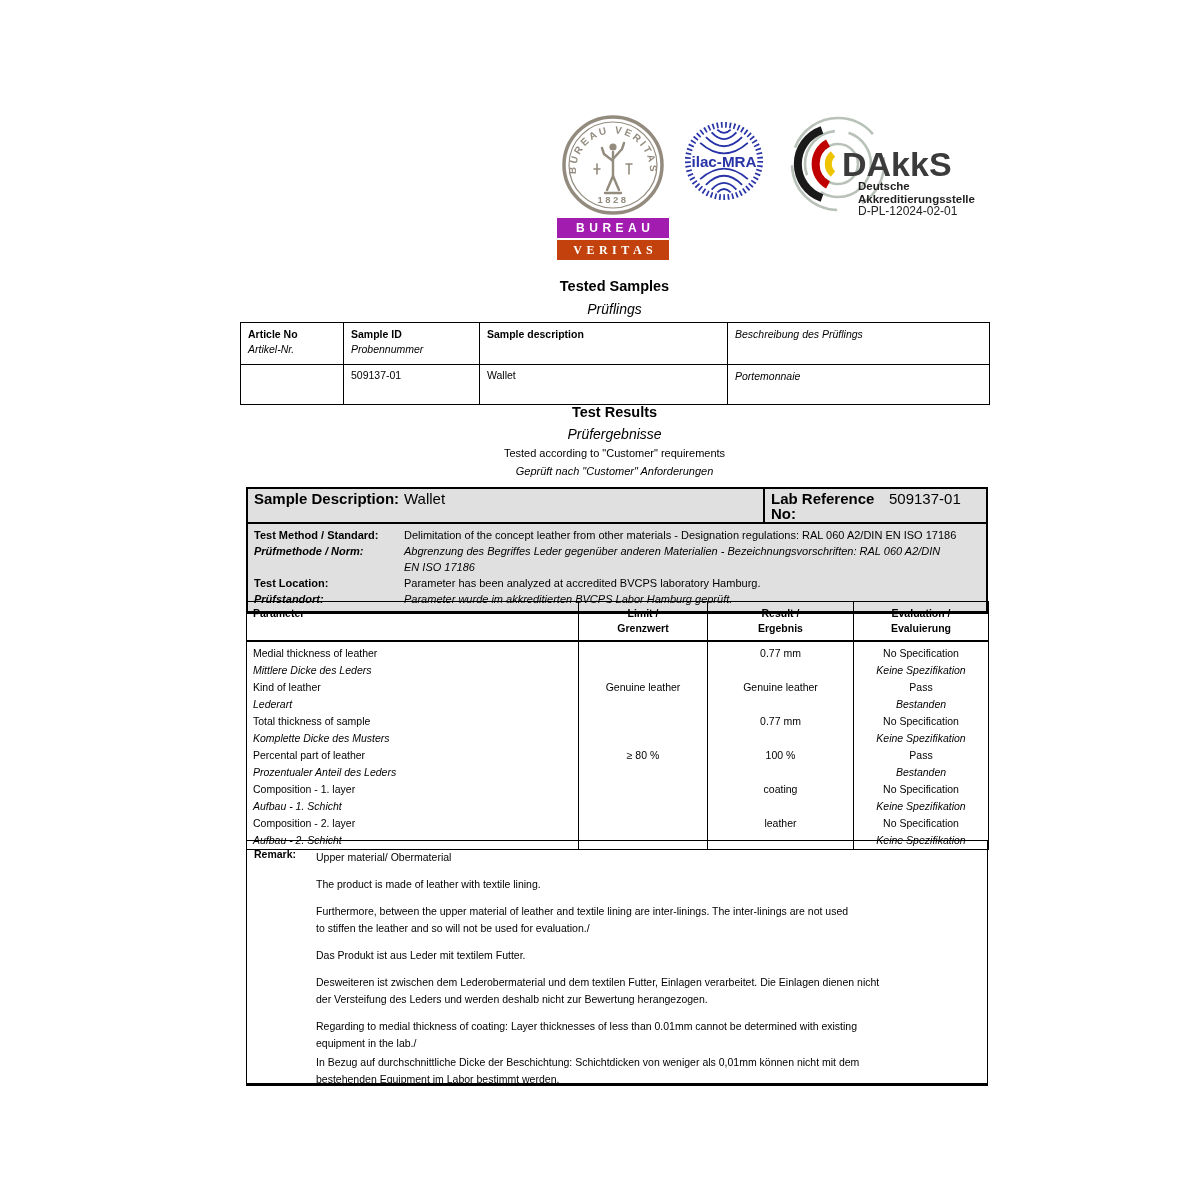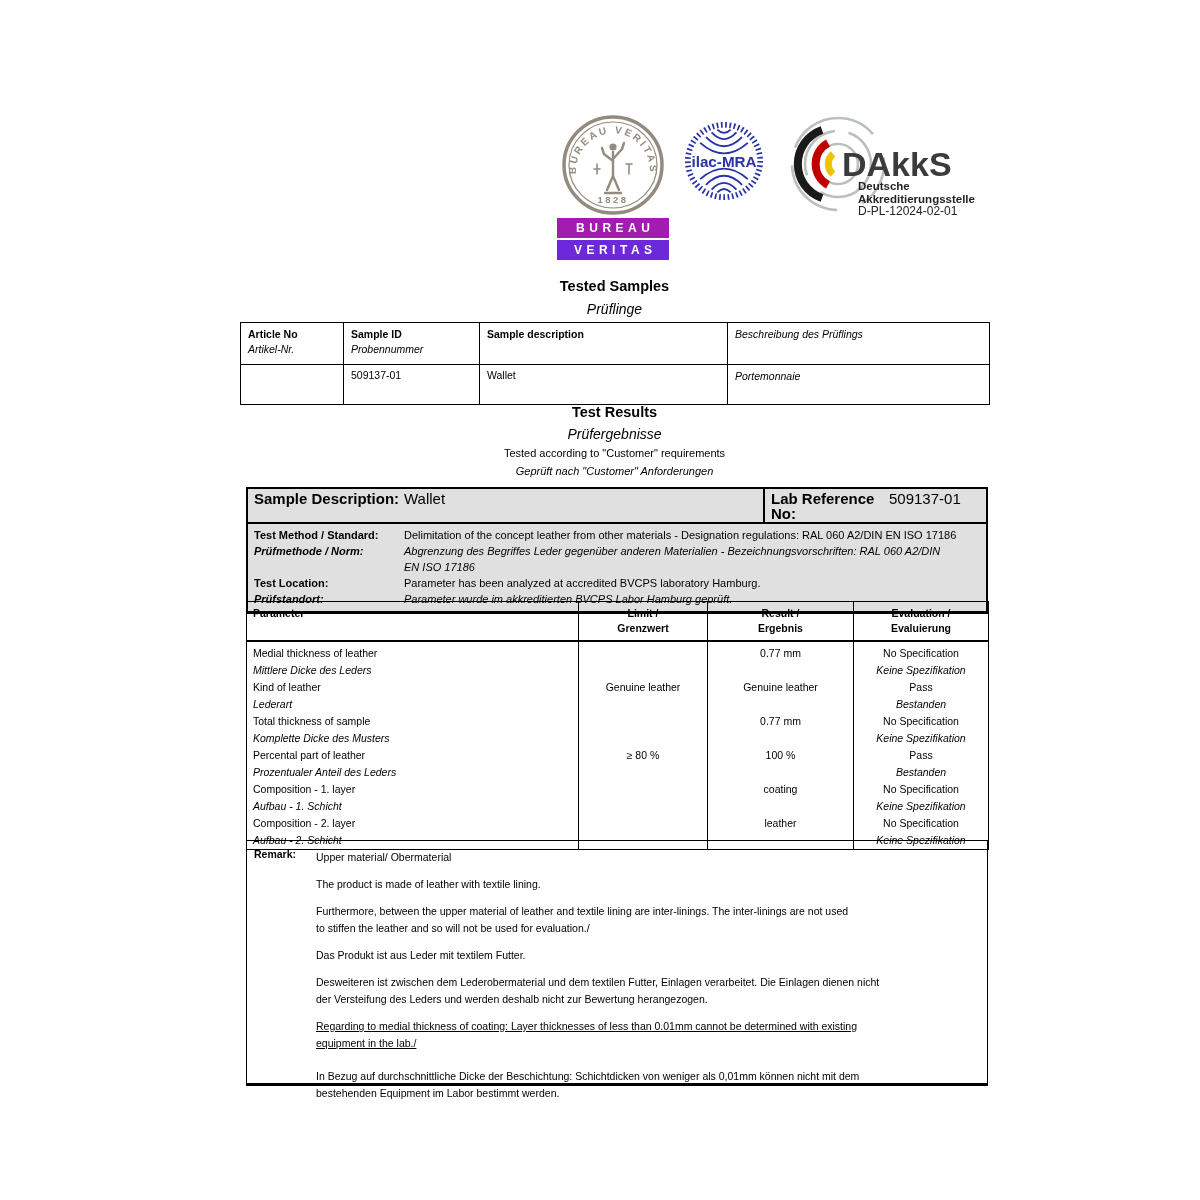"VERITAS" div.bv-bar { background: #6d28d9 -> #c2410c; font-family: none -> Liberation Serif, serif }
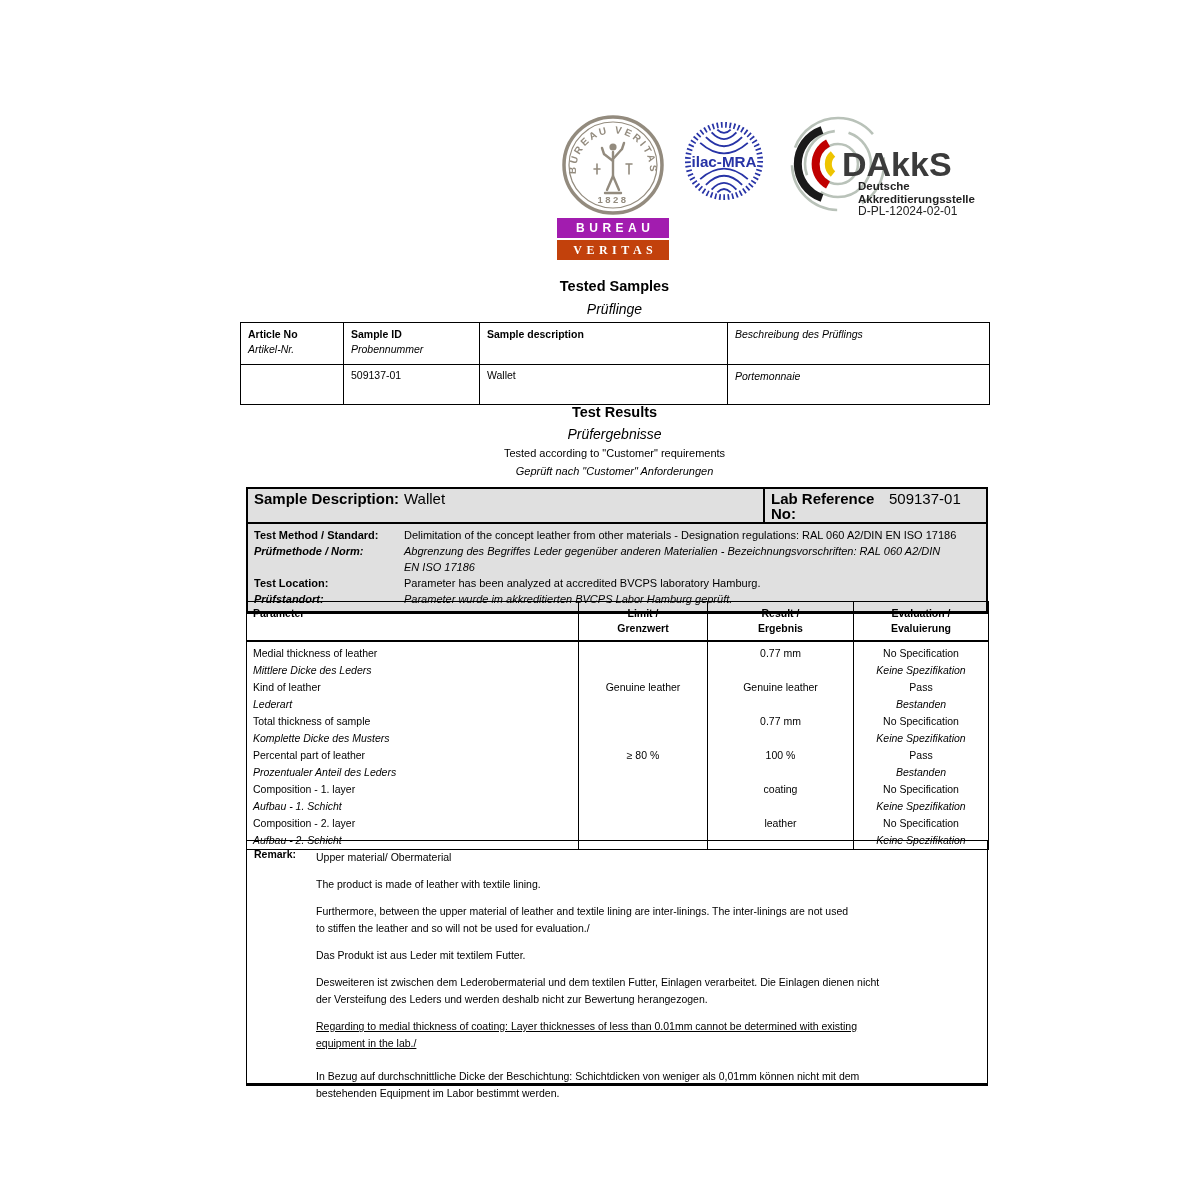"Prüflinge" div.center-head { text: Prüflinge -> Prüflings }
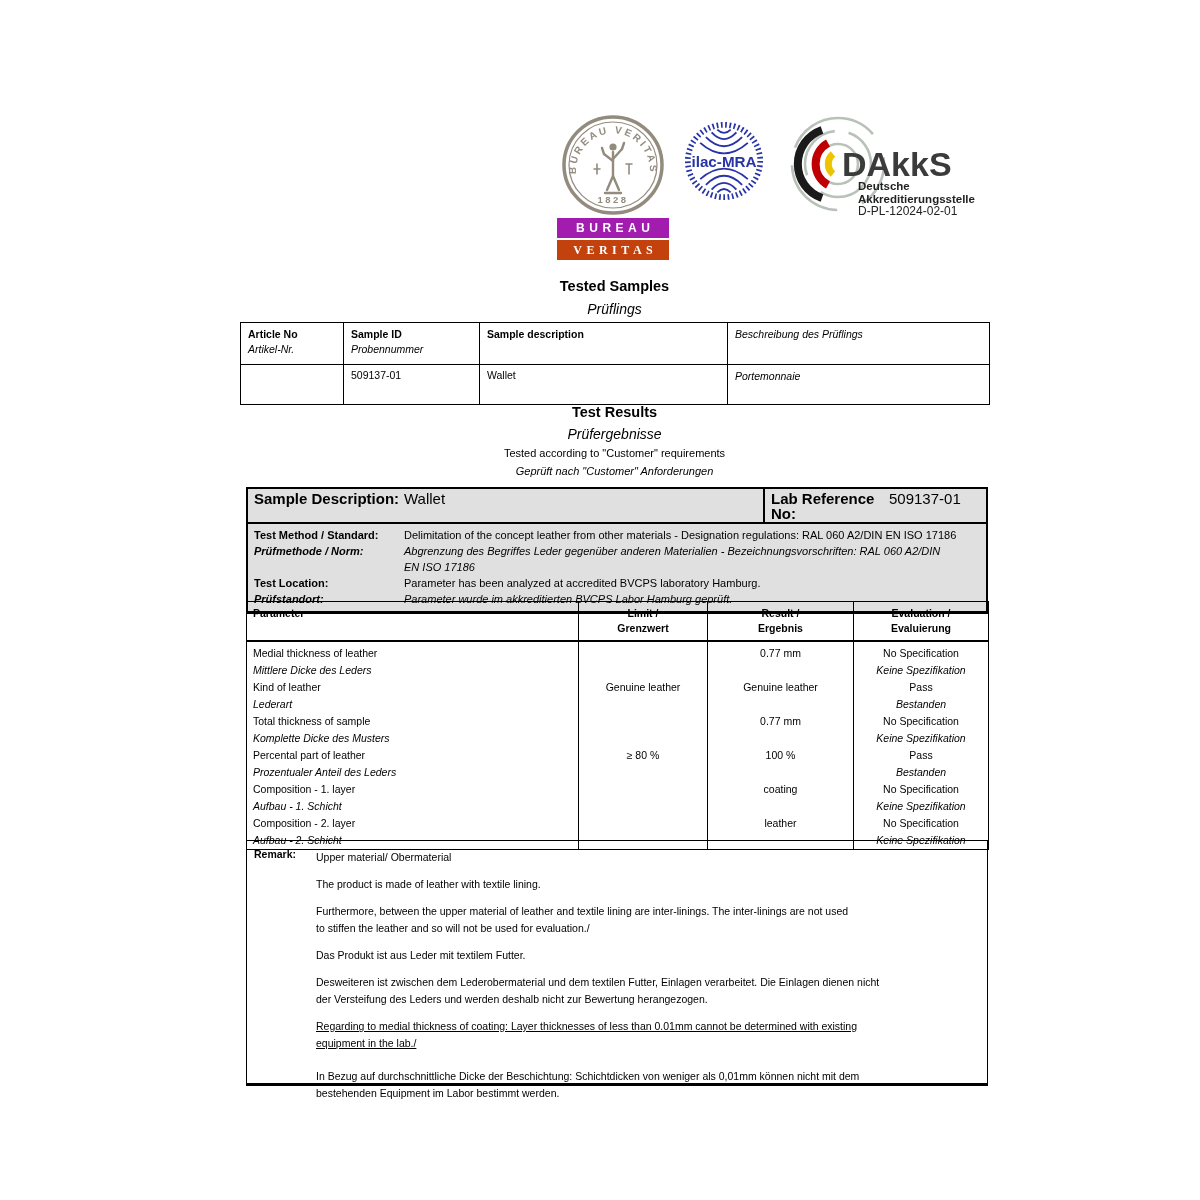"Regarding to medial thickness of" .remark-text p.no-gap { margin-bottom: 16px -> 2px; text-decoration: underline -> none }
